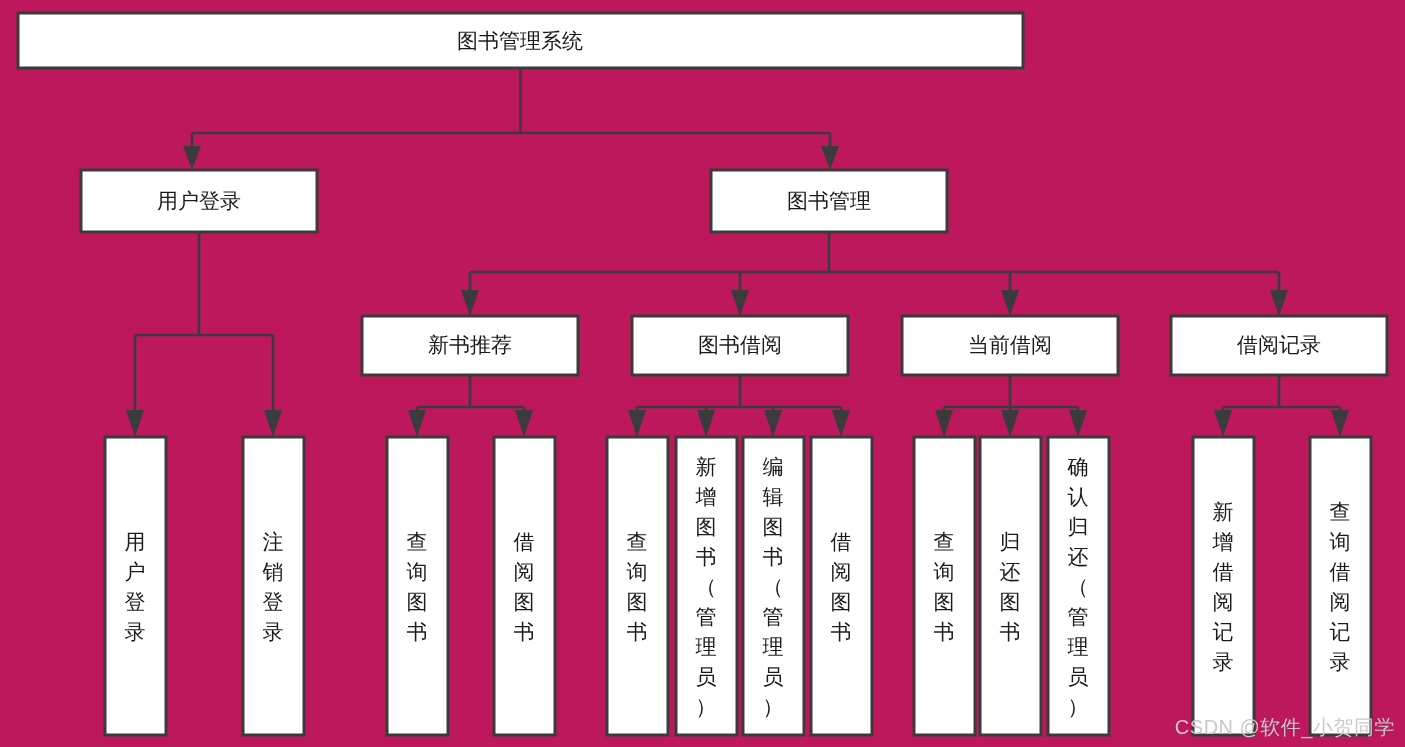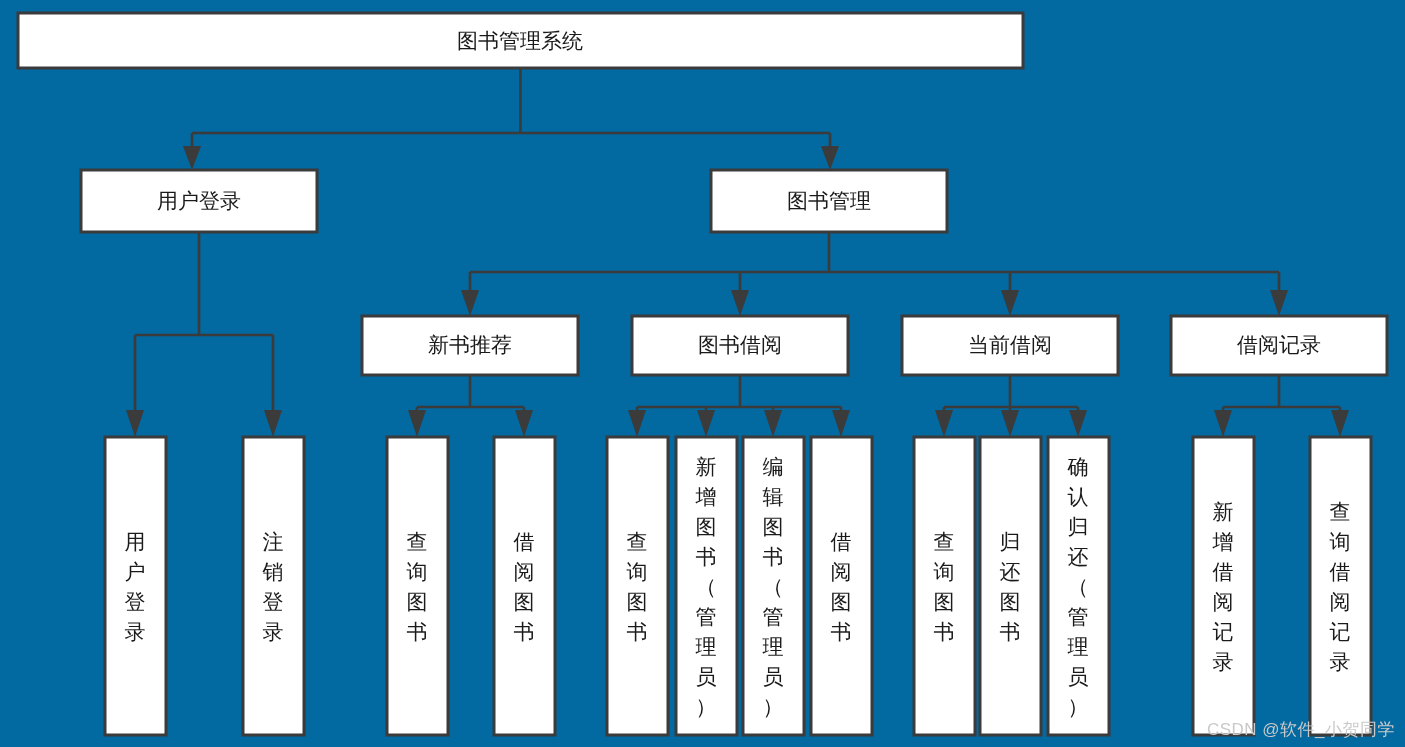"图书管理系统" #canvas-wrap { background: #0369a1 -> #be185d }
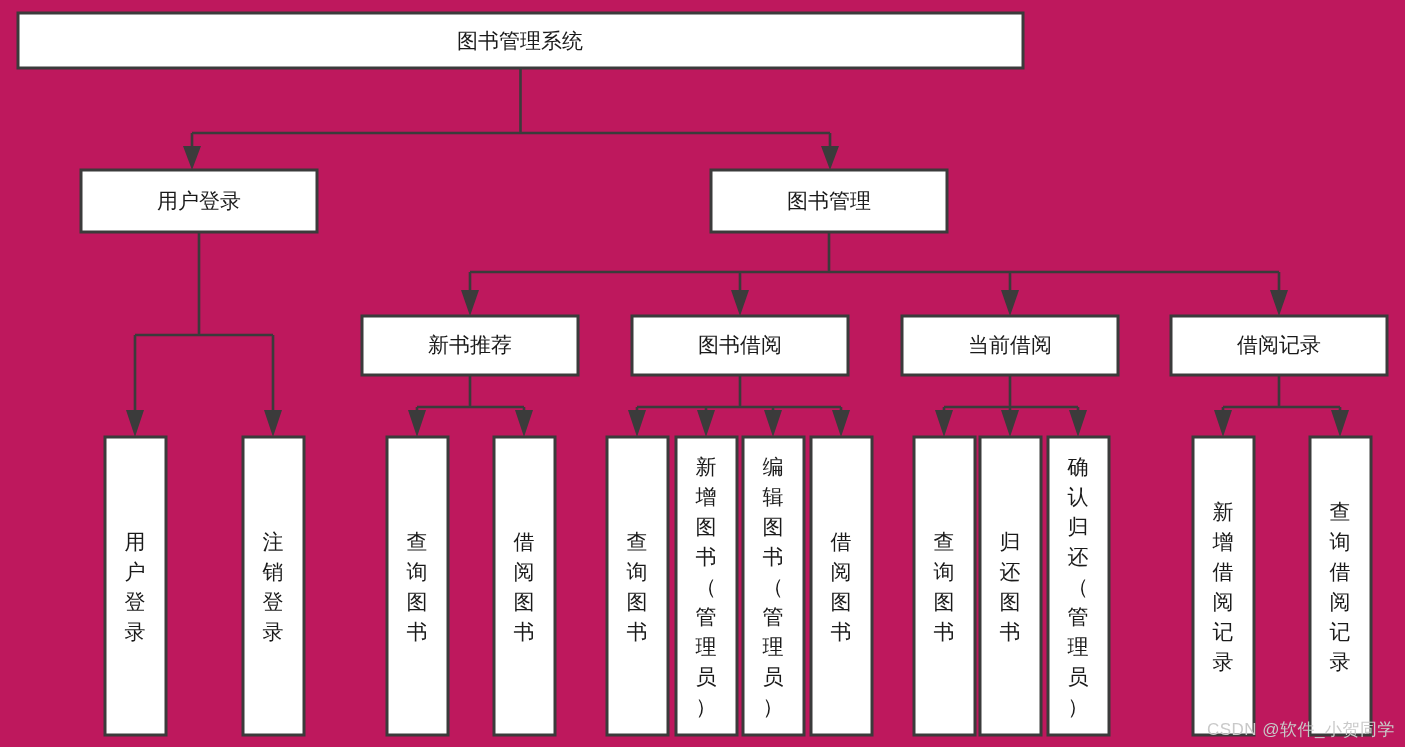"CSDN @软件_小贺同学" .watermark { font-size: 17px -> 20px }
